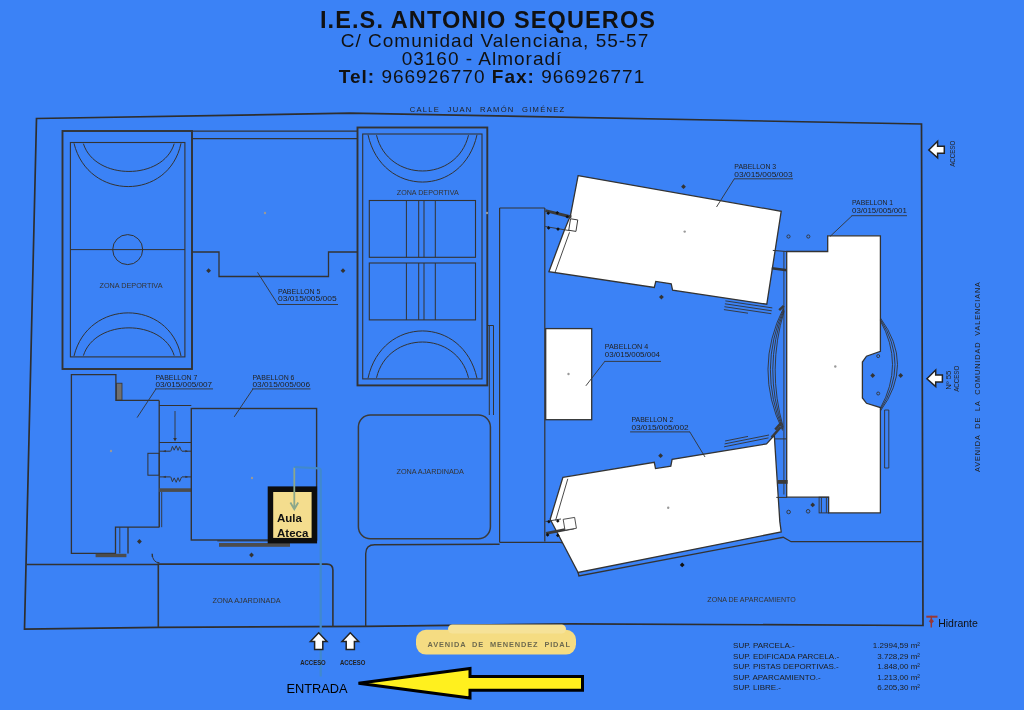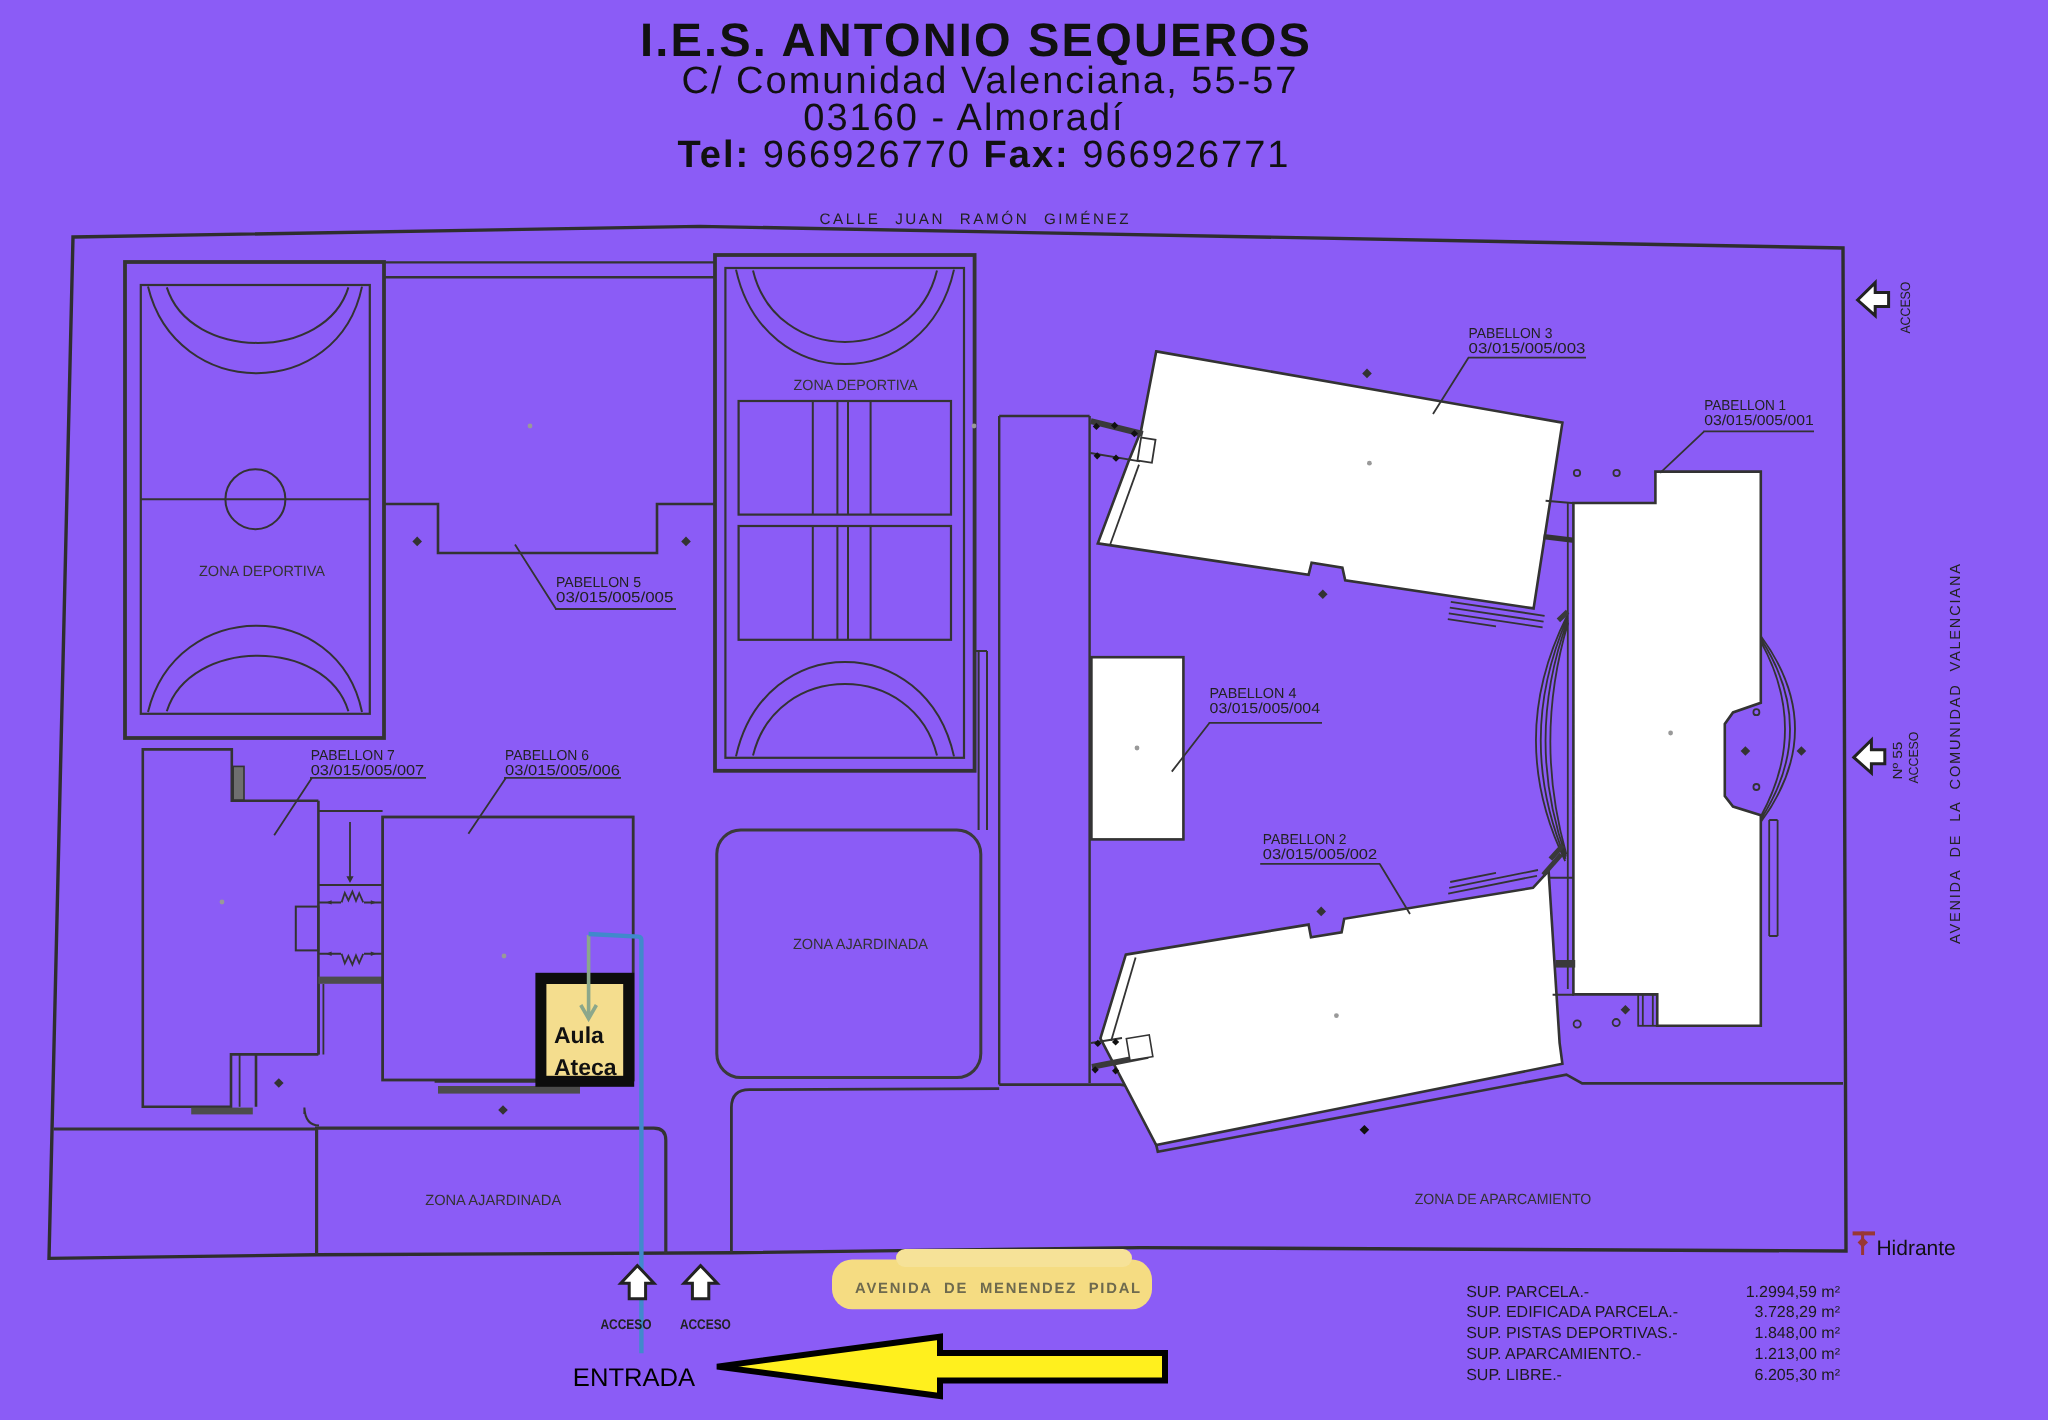"I.E.S. ANTONIO SEQUEROS" .page { background: #8b5cf6 -> #3b82f6 }
